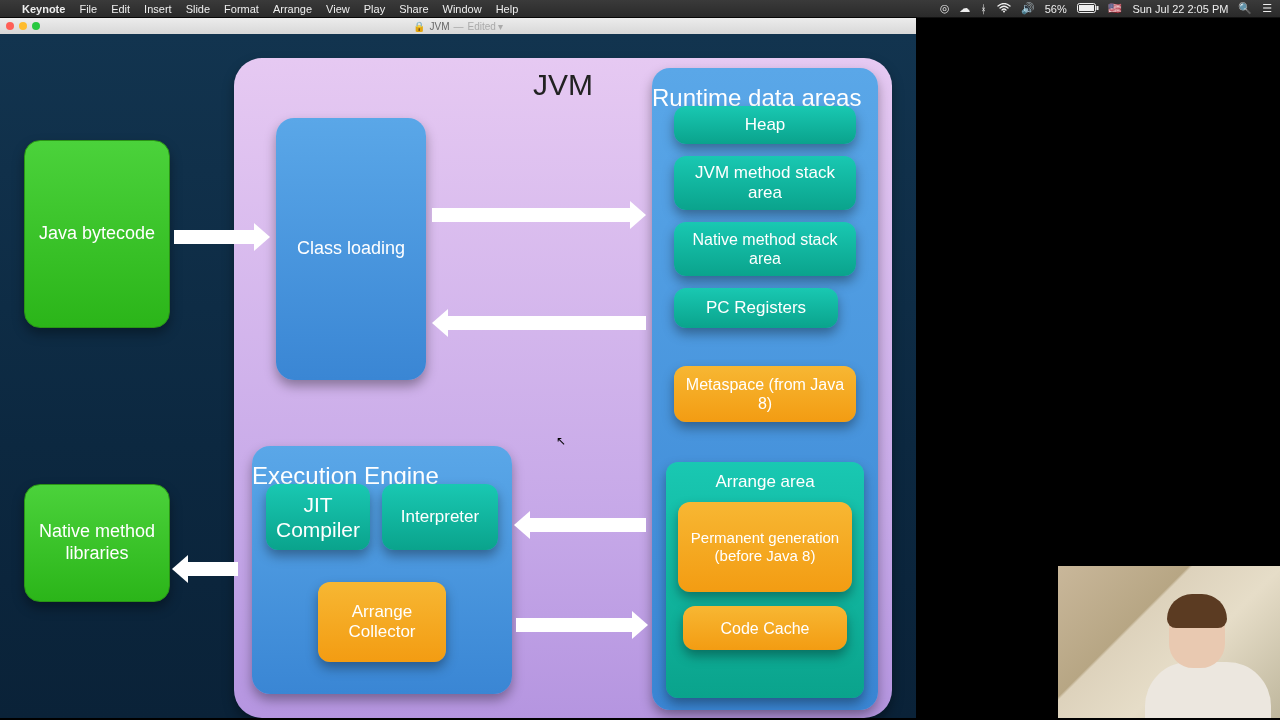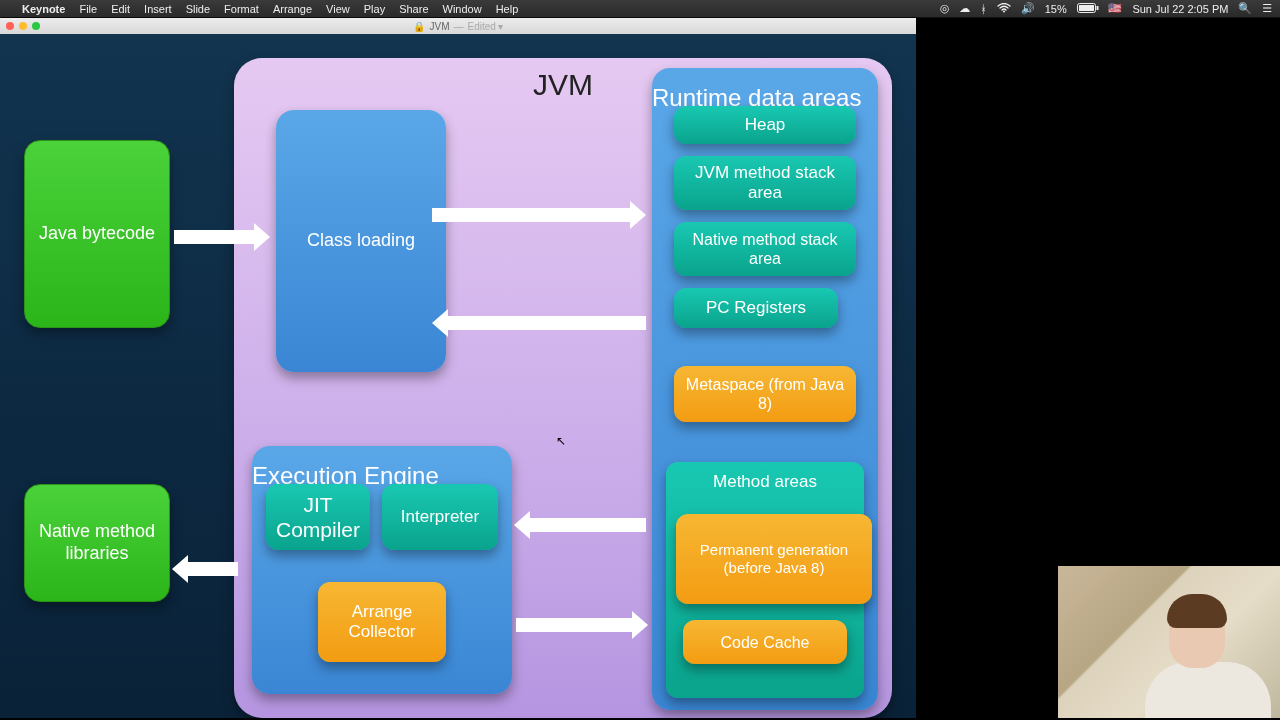"15%" span { text: 15% -> 56% }
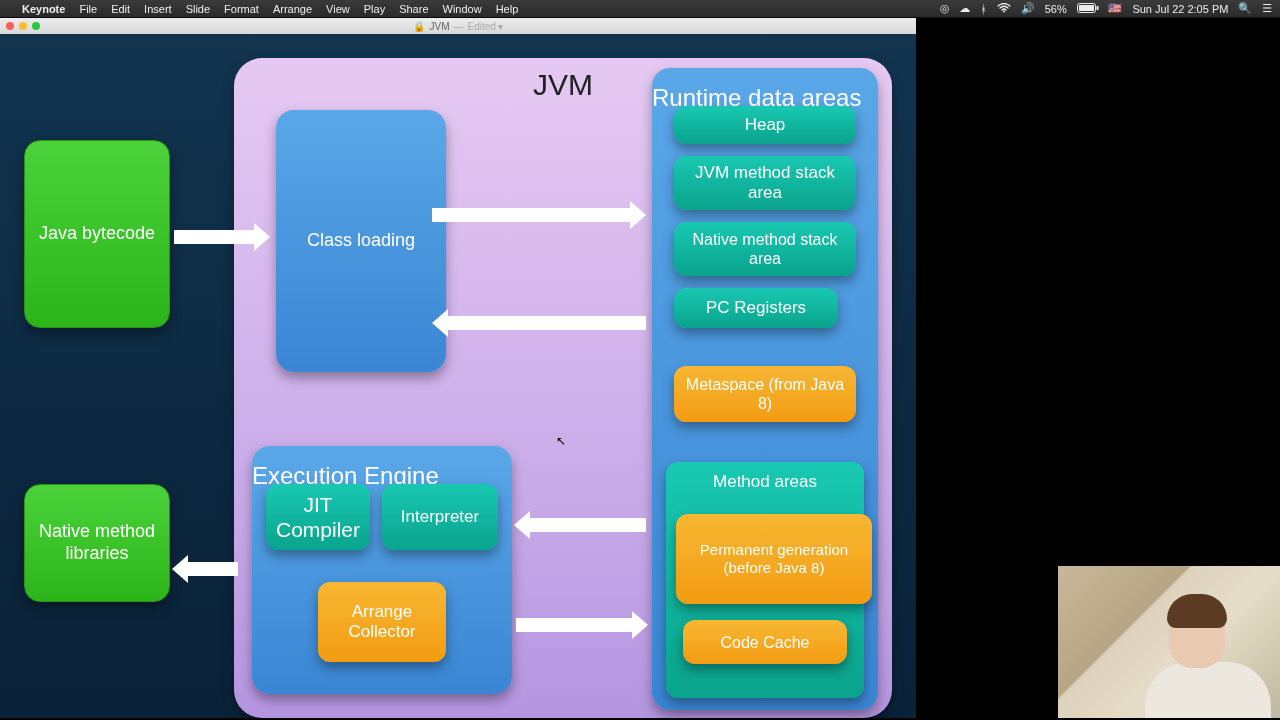"Class loading" div.box { top: 52px -> 60px; width: 170px -> 150px }
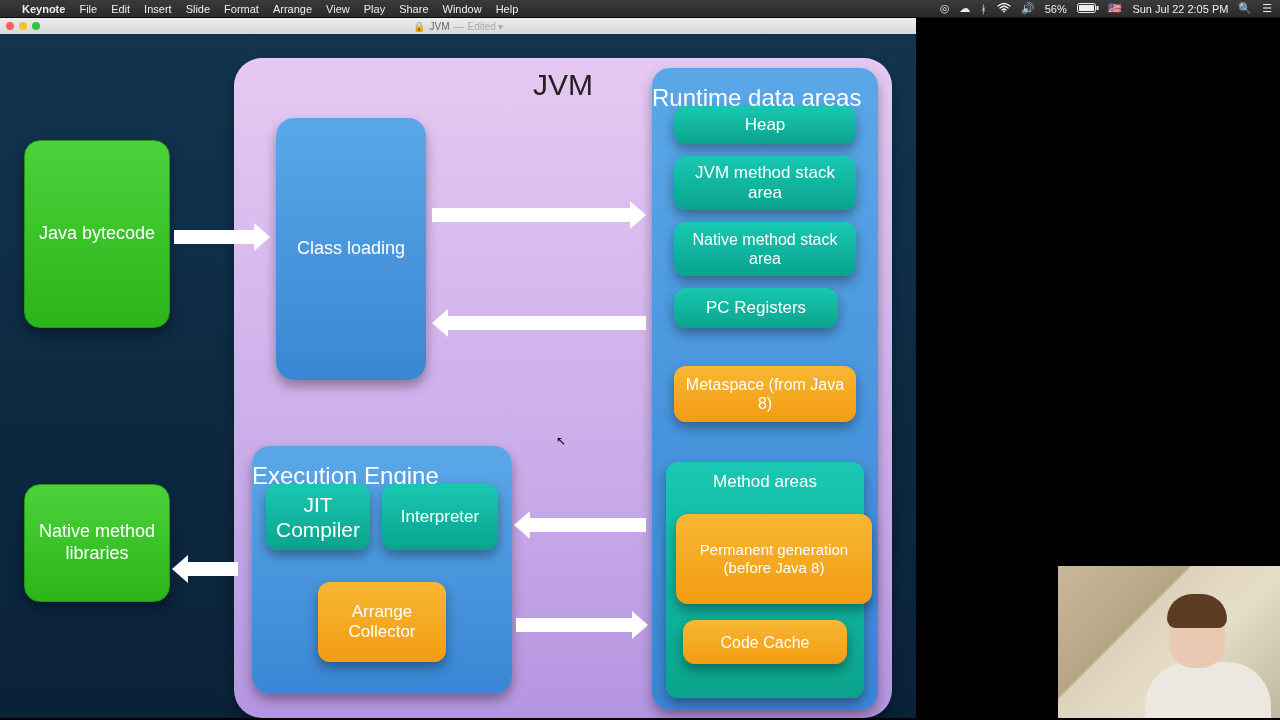"Method areas" div { text: Method areas -> Arrange area }
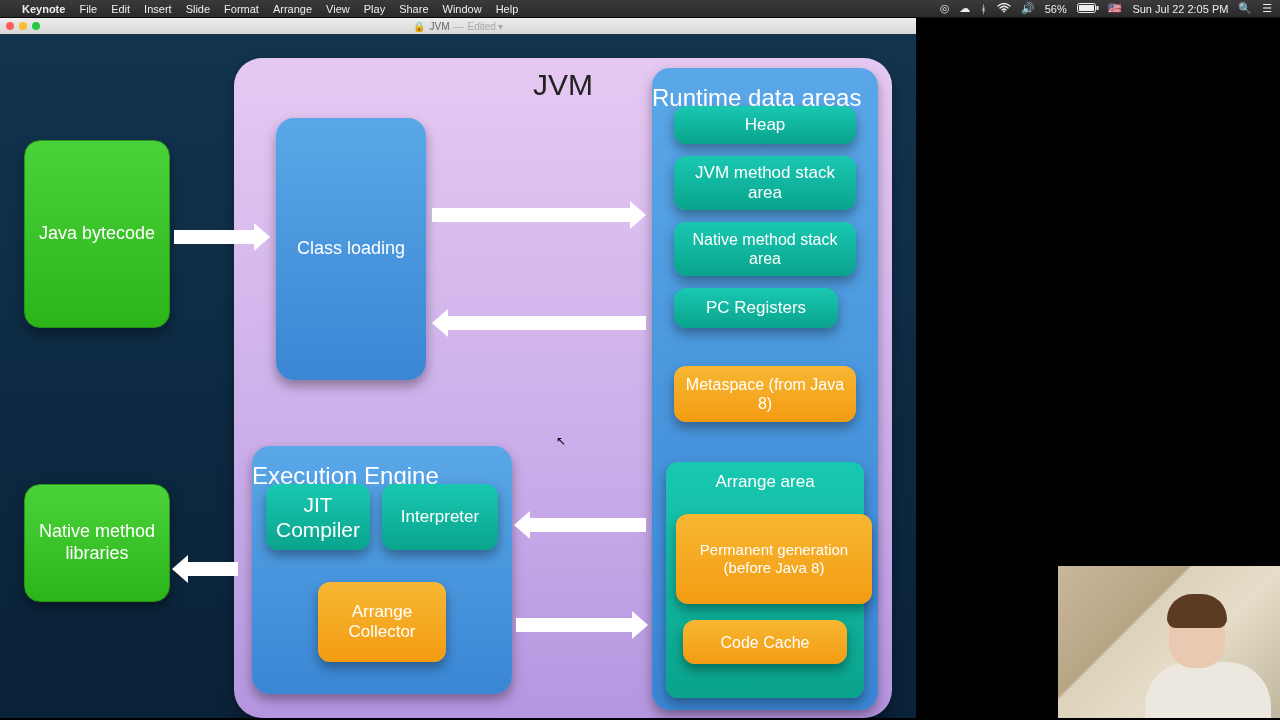"Permanent generation (before Java 8)" div.box { margin: 16px auto -> 4px auto; width: 196px -> 174px }
